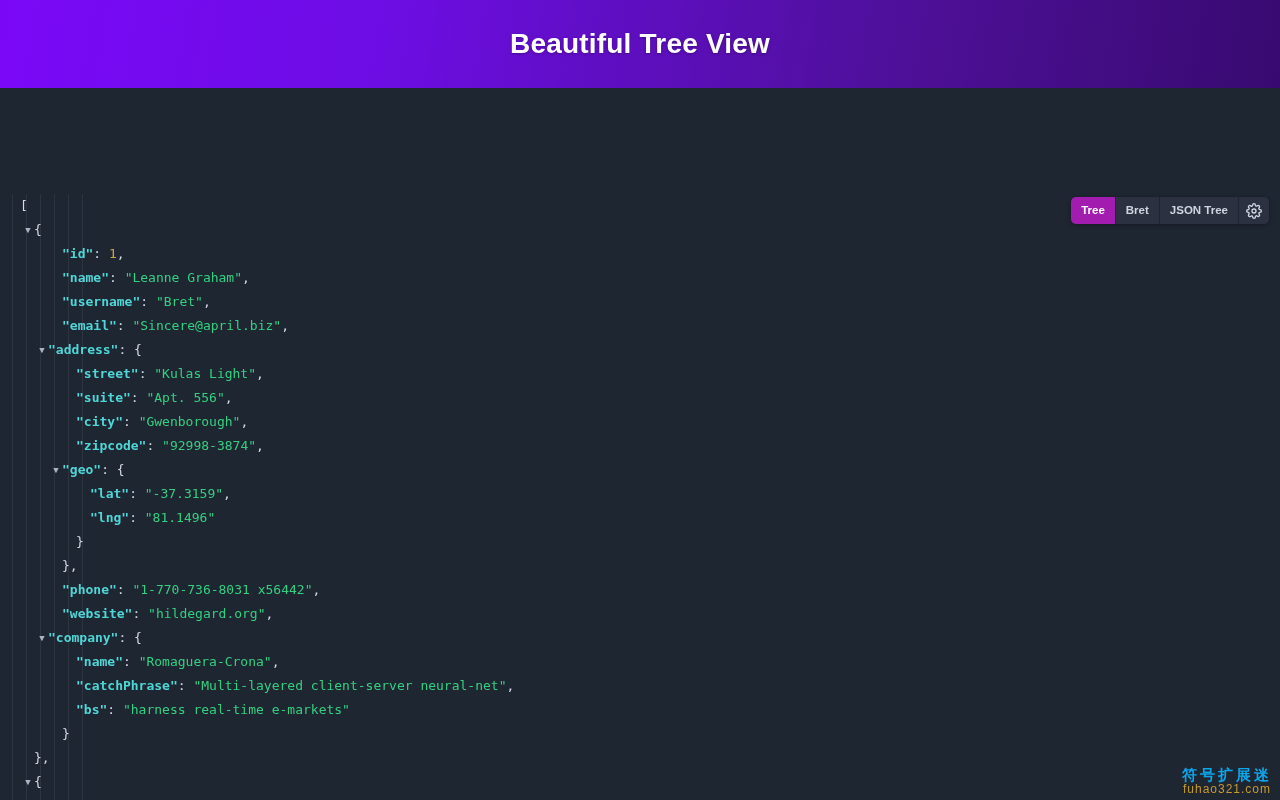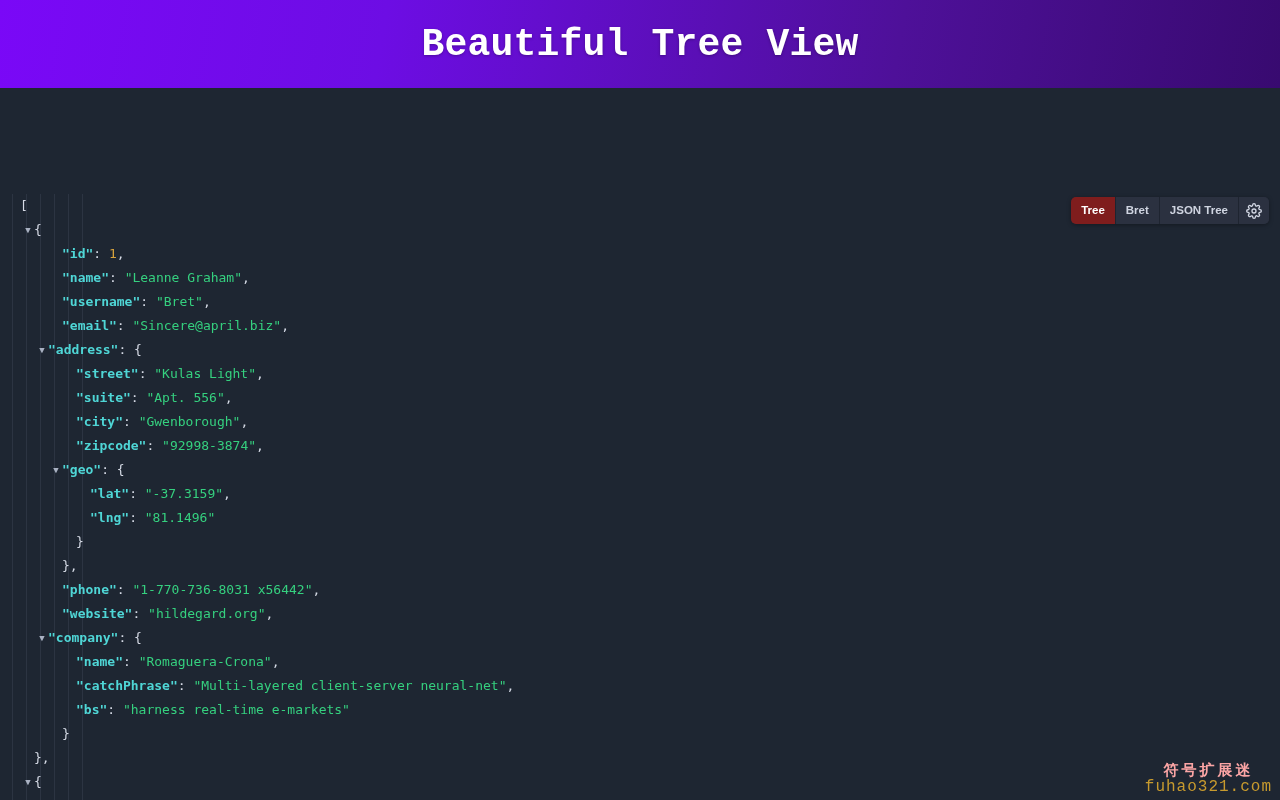"Beautiful Tree View" .app-title { font-family: Liberation Mono, monospace -> Liberation Sans, sans-serif; font-size: 38px -> 28px }
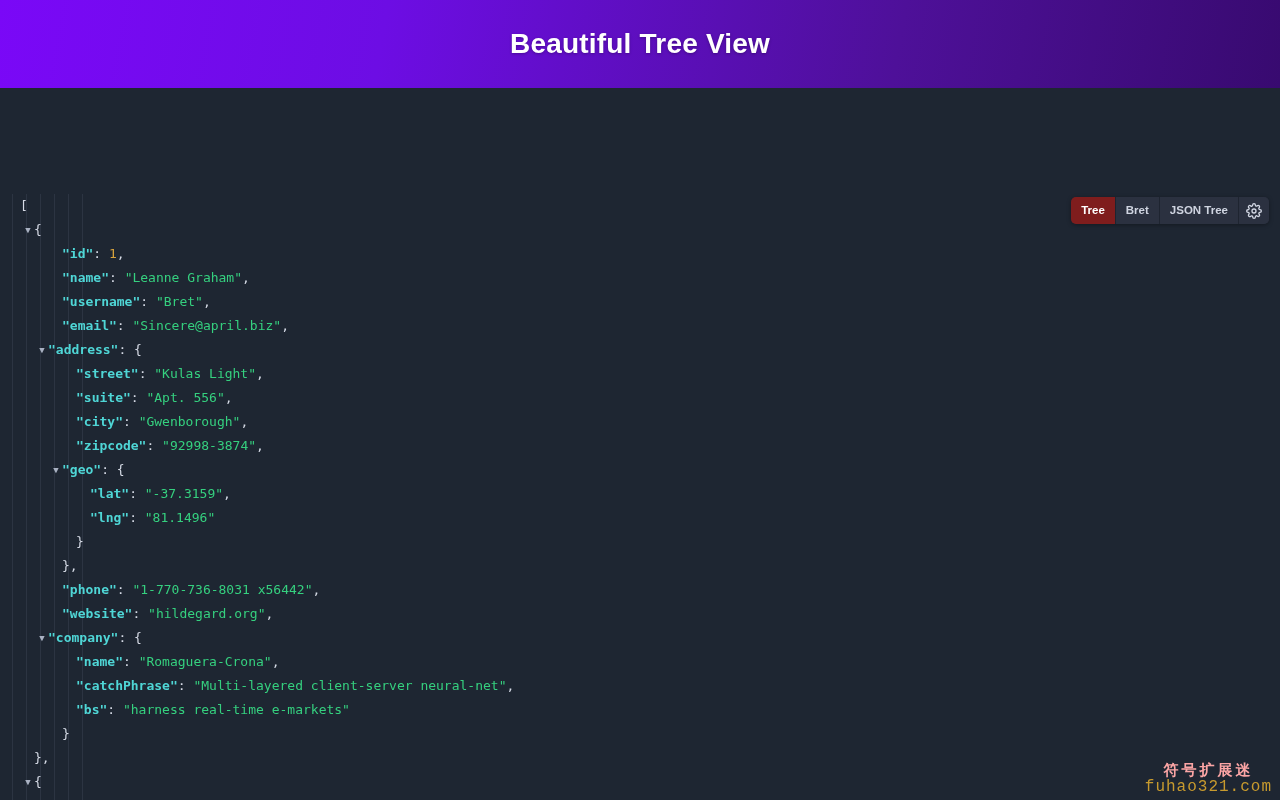"Tree" .tb-btn.active { background: #7f1d1d -> #a21caf }
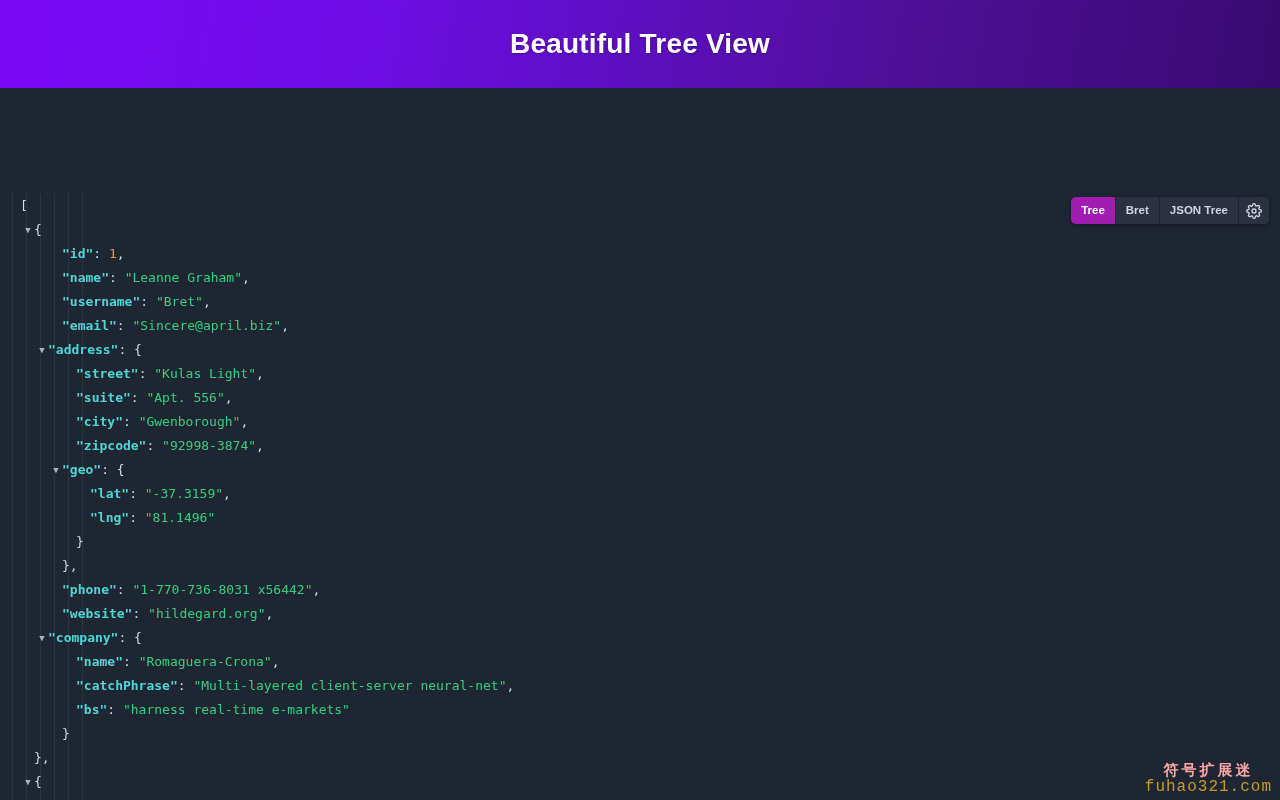"符号扩展迷" .wm-cn { color: #fca5a5 -> #0ea5e9 }
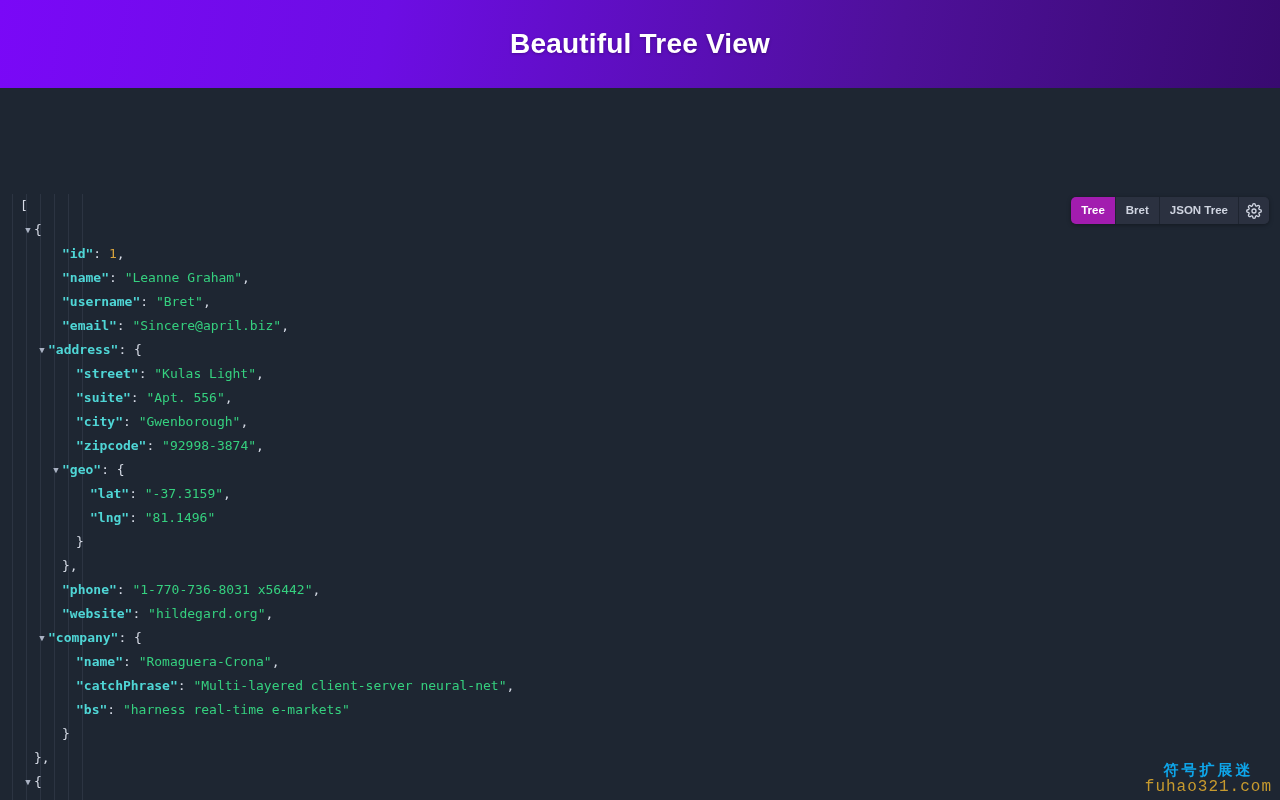"fuhao321.com" .wm-url { font-family: Liberation Mono, monospace -> Liberation Sans, sans-serif; font-size: 16px -> 12px }
